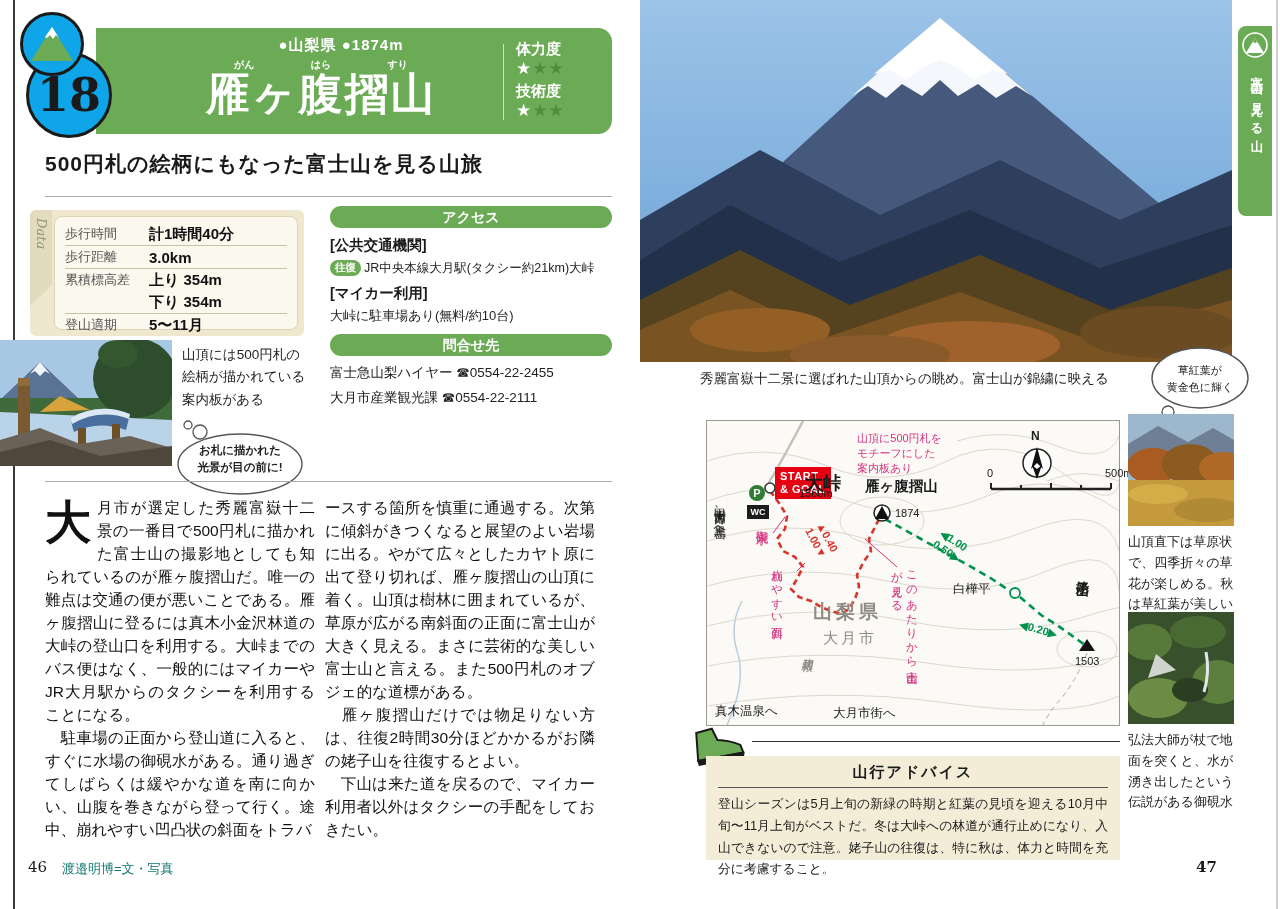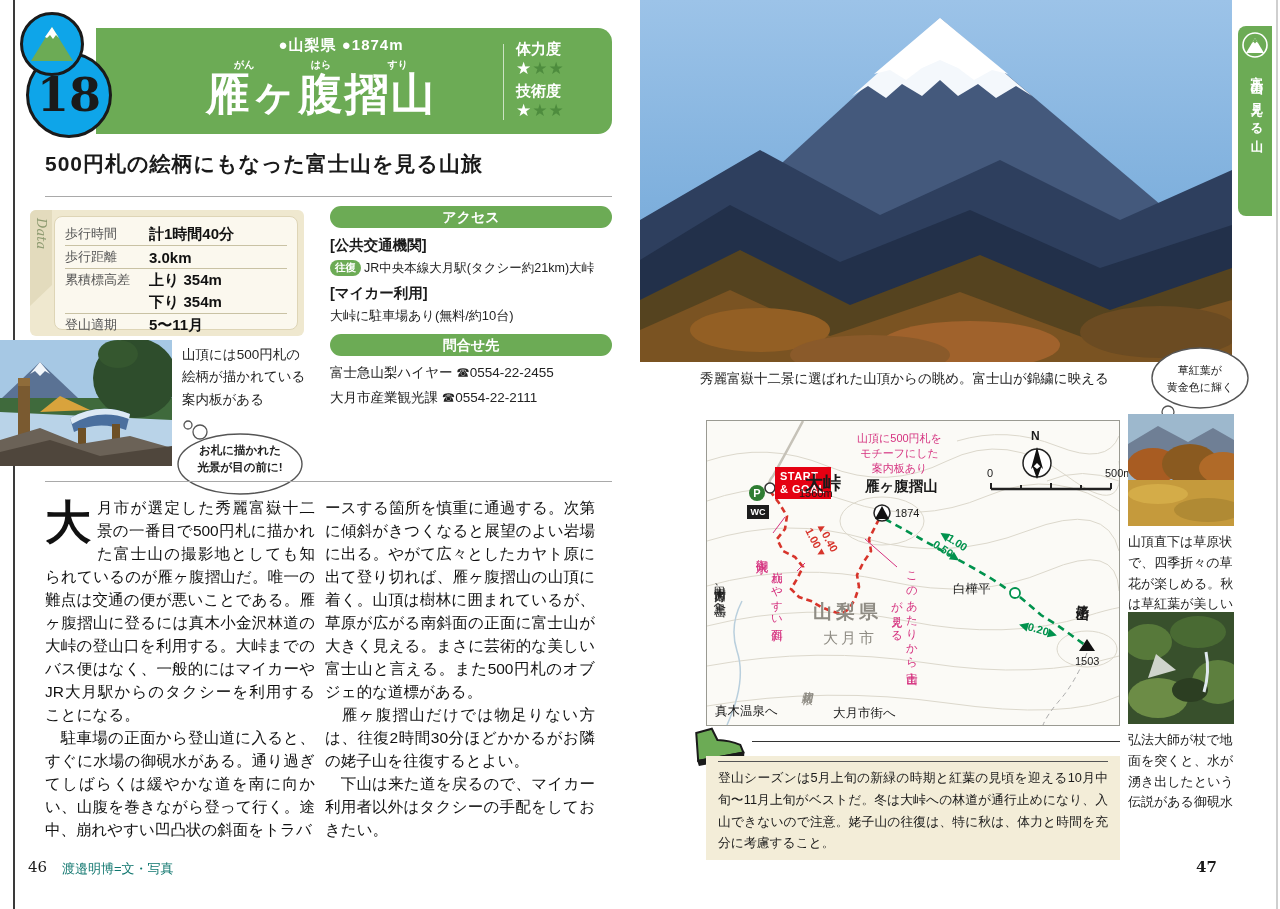"山頂に500円札を" .mlbl { text-align: center -> none }
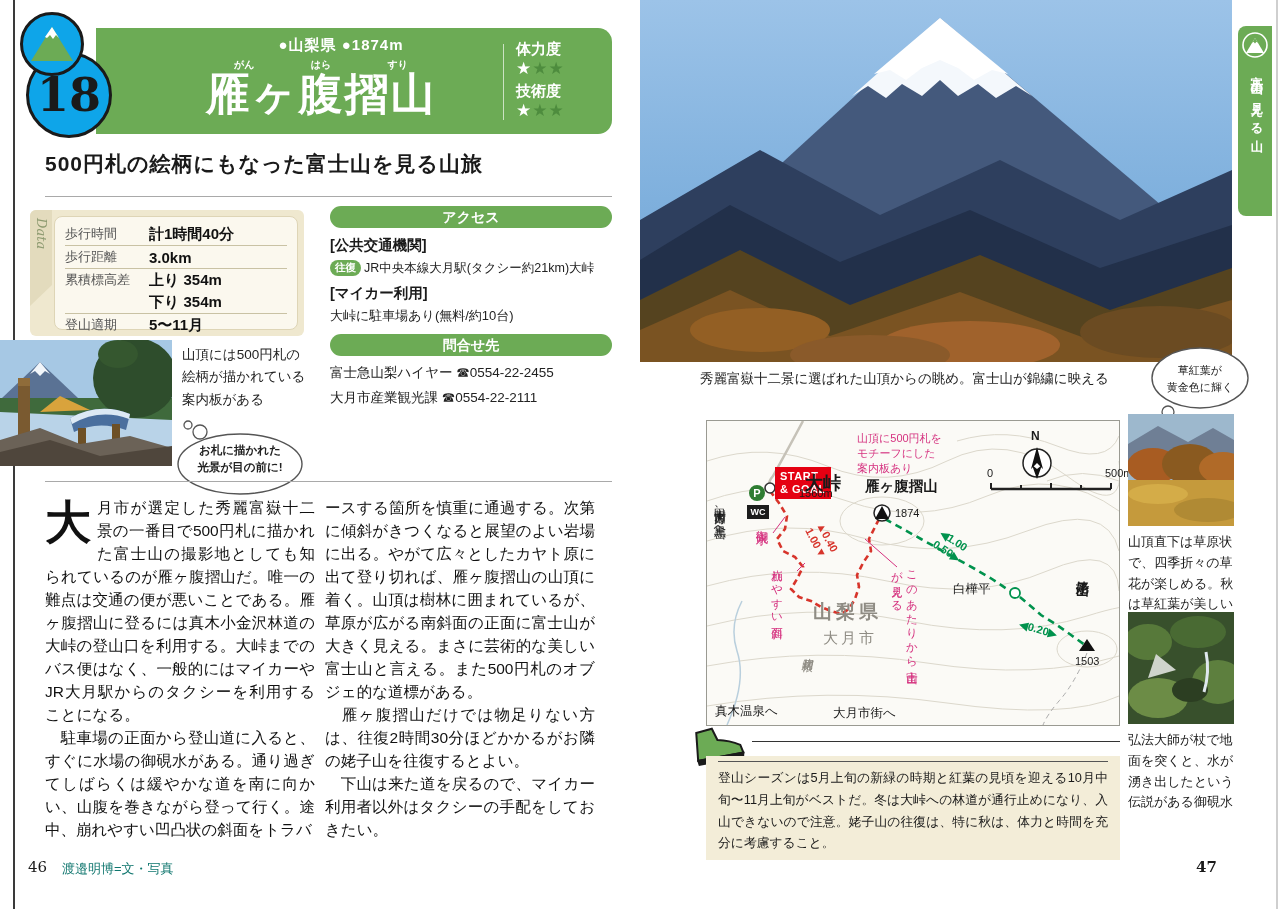"山行アドバイス" div.adv-h { html: none -> <div>山行アドバイス</div> }
